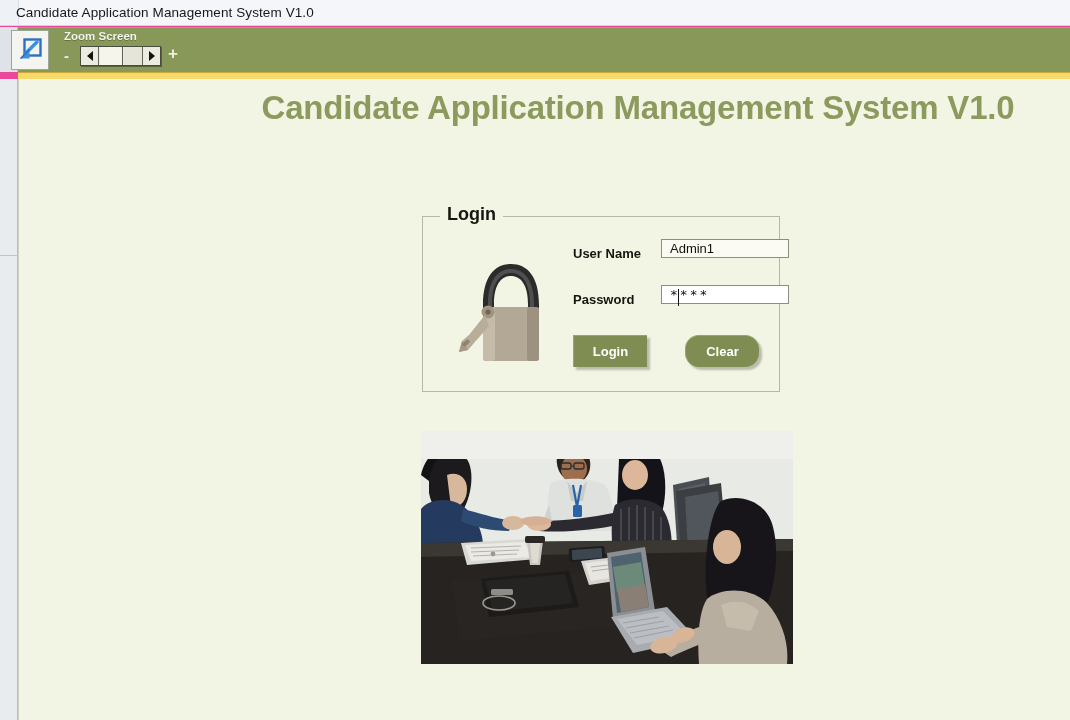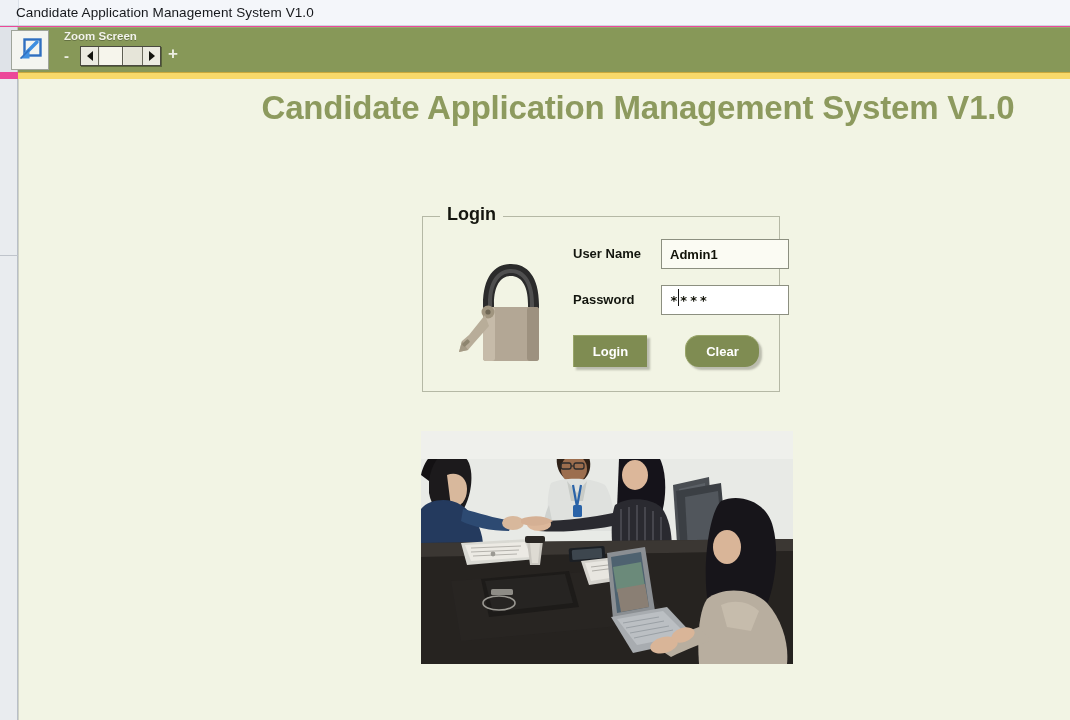"Admin1" .field-input { font-weight: bold -> normal; height: 30px -> 19px }
